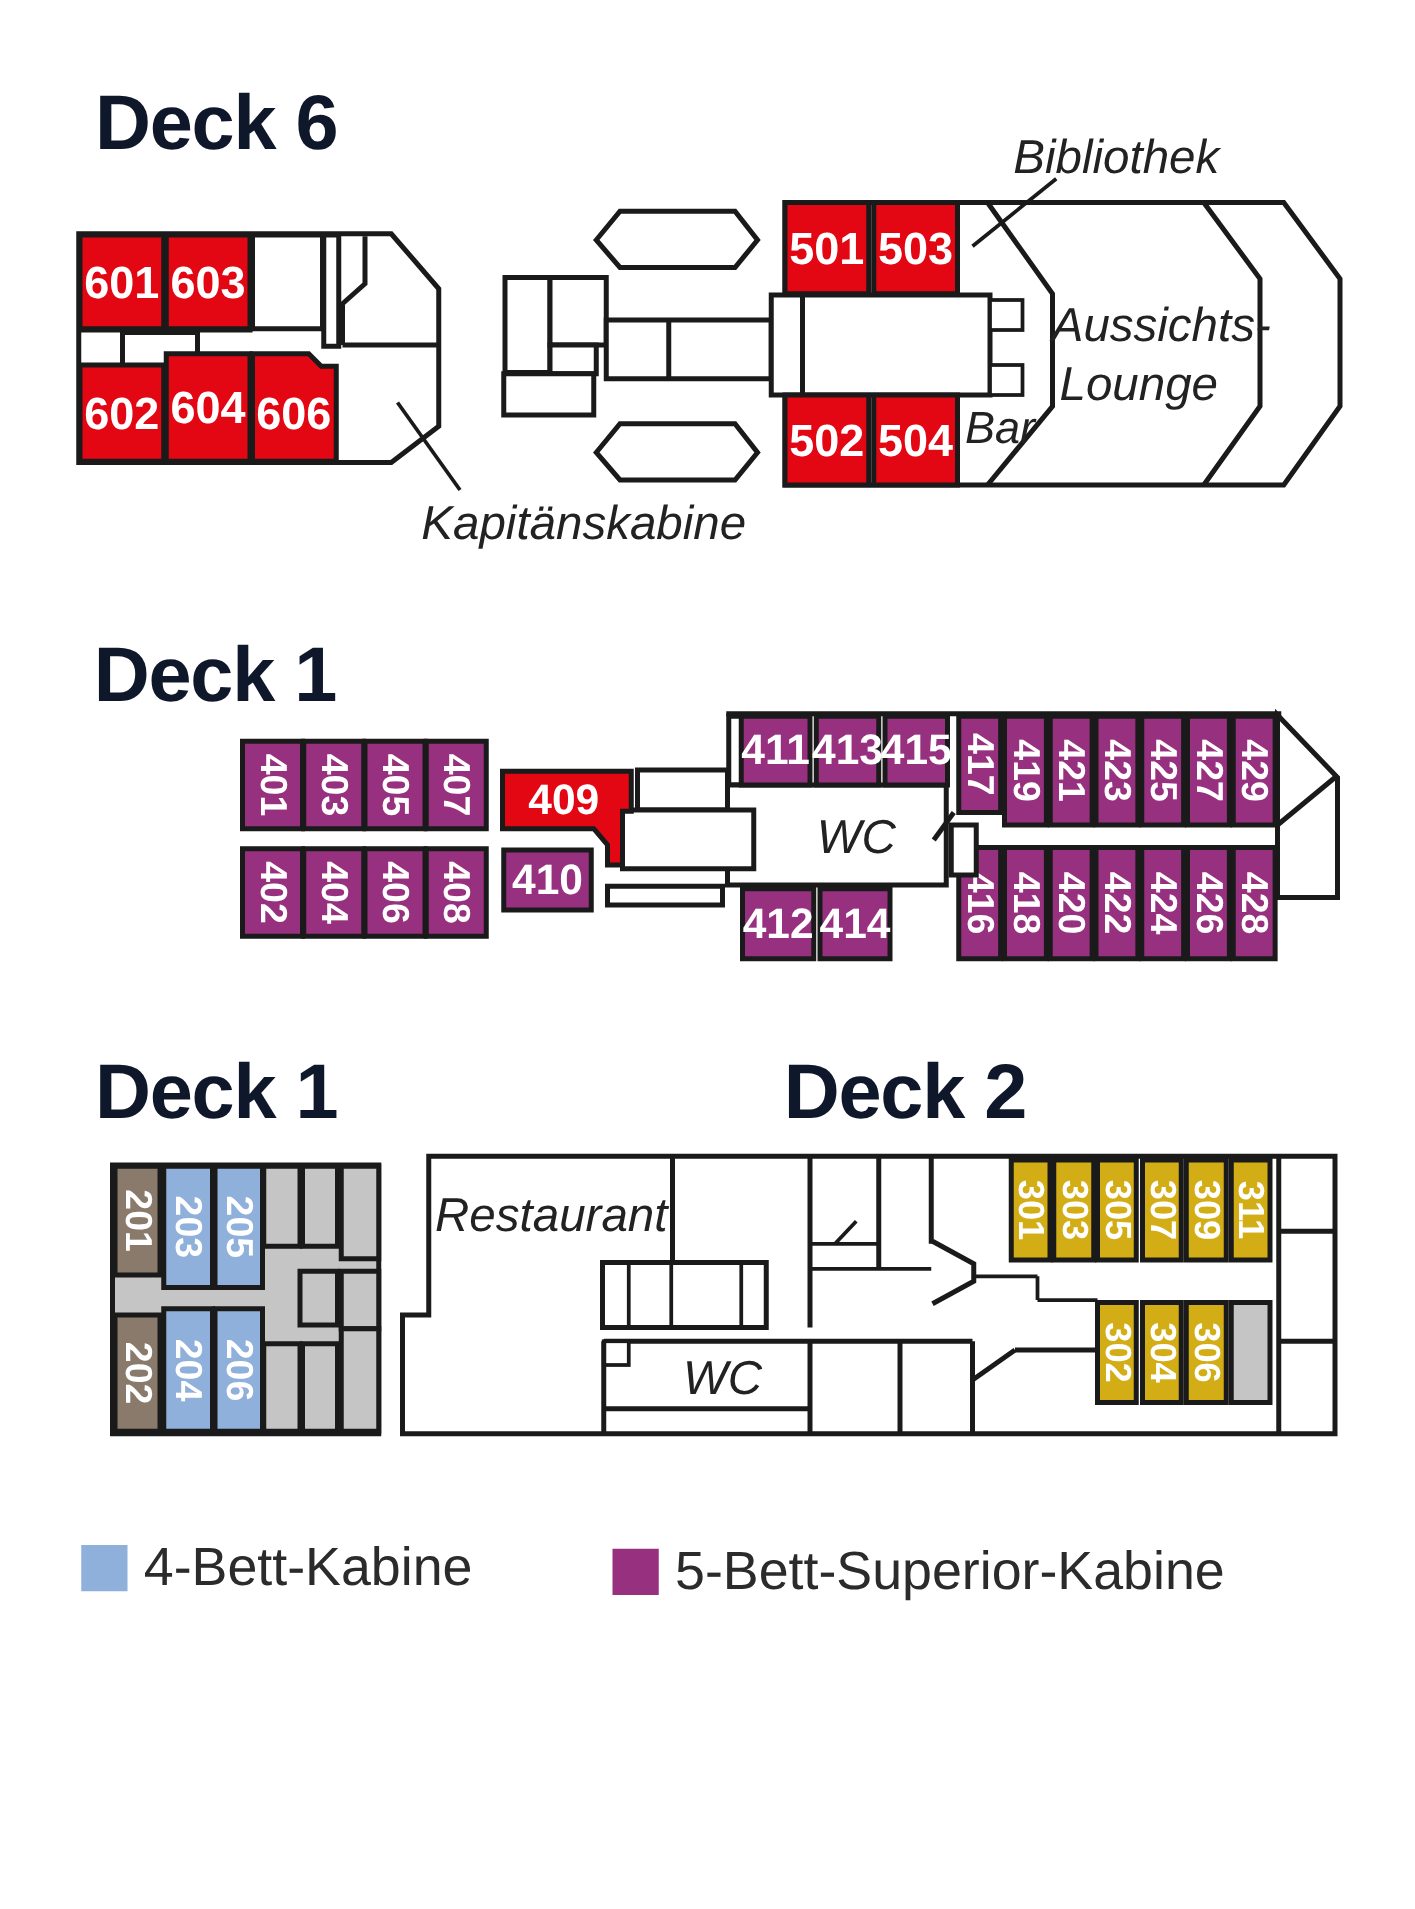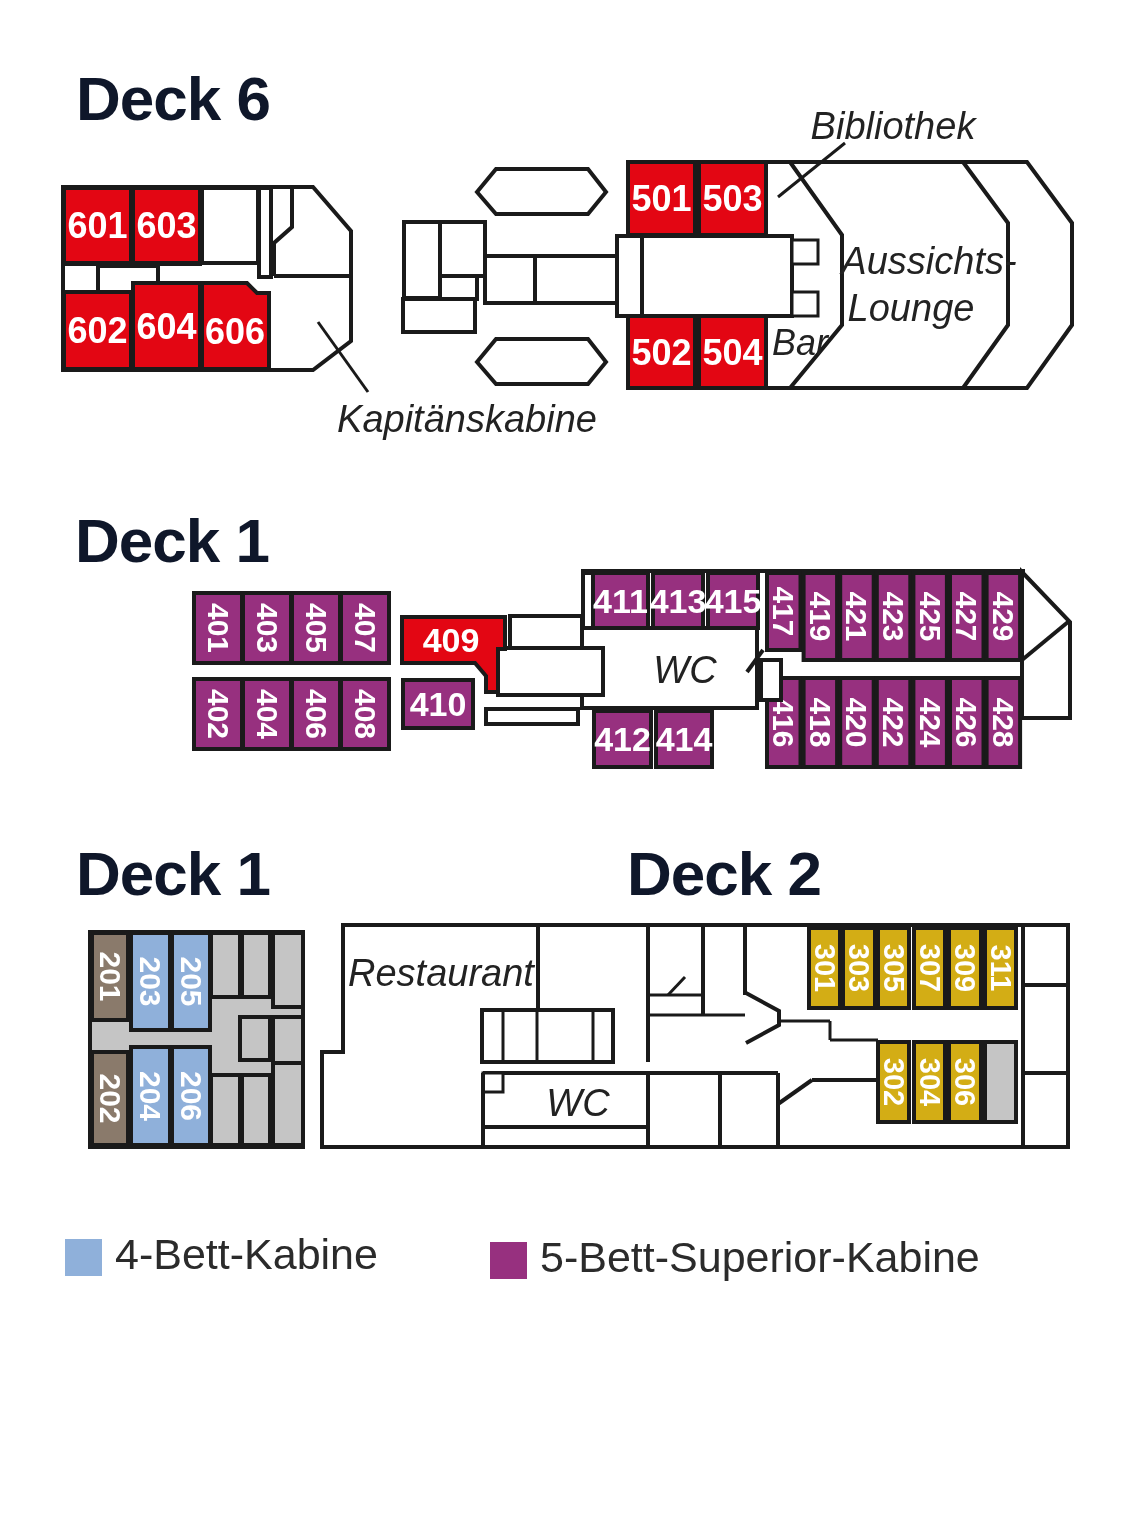"4-Bett-Kabine" .li { align-items: flex-end -> center }
